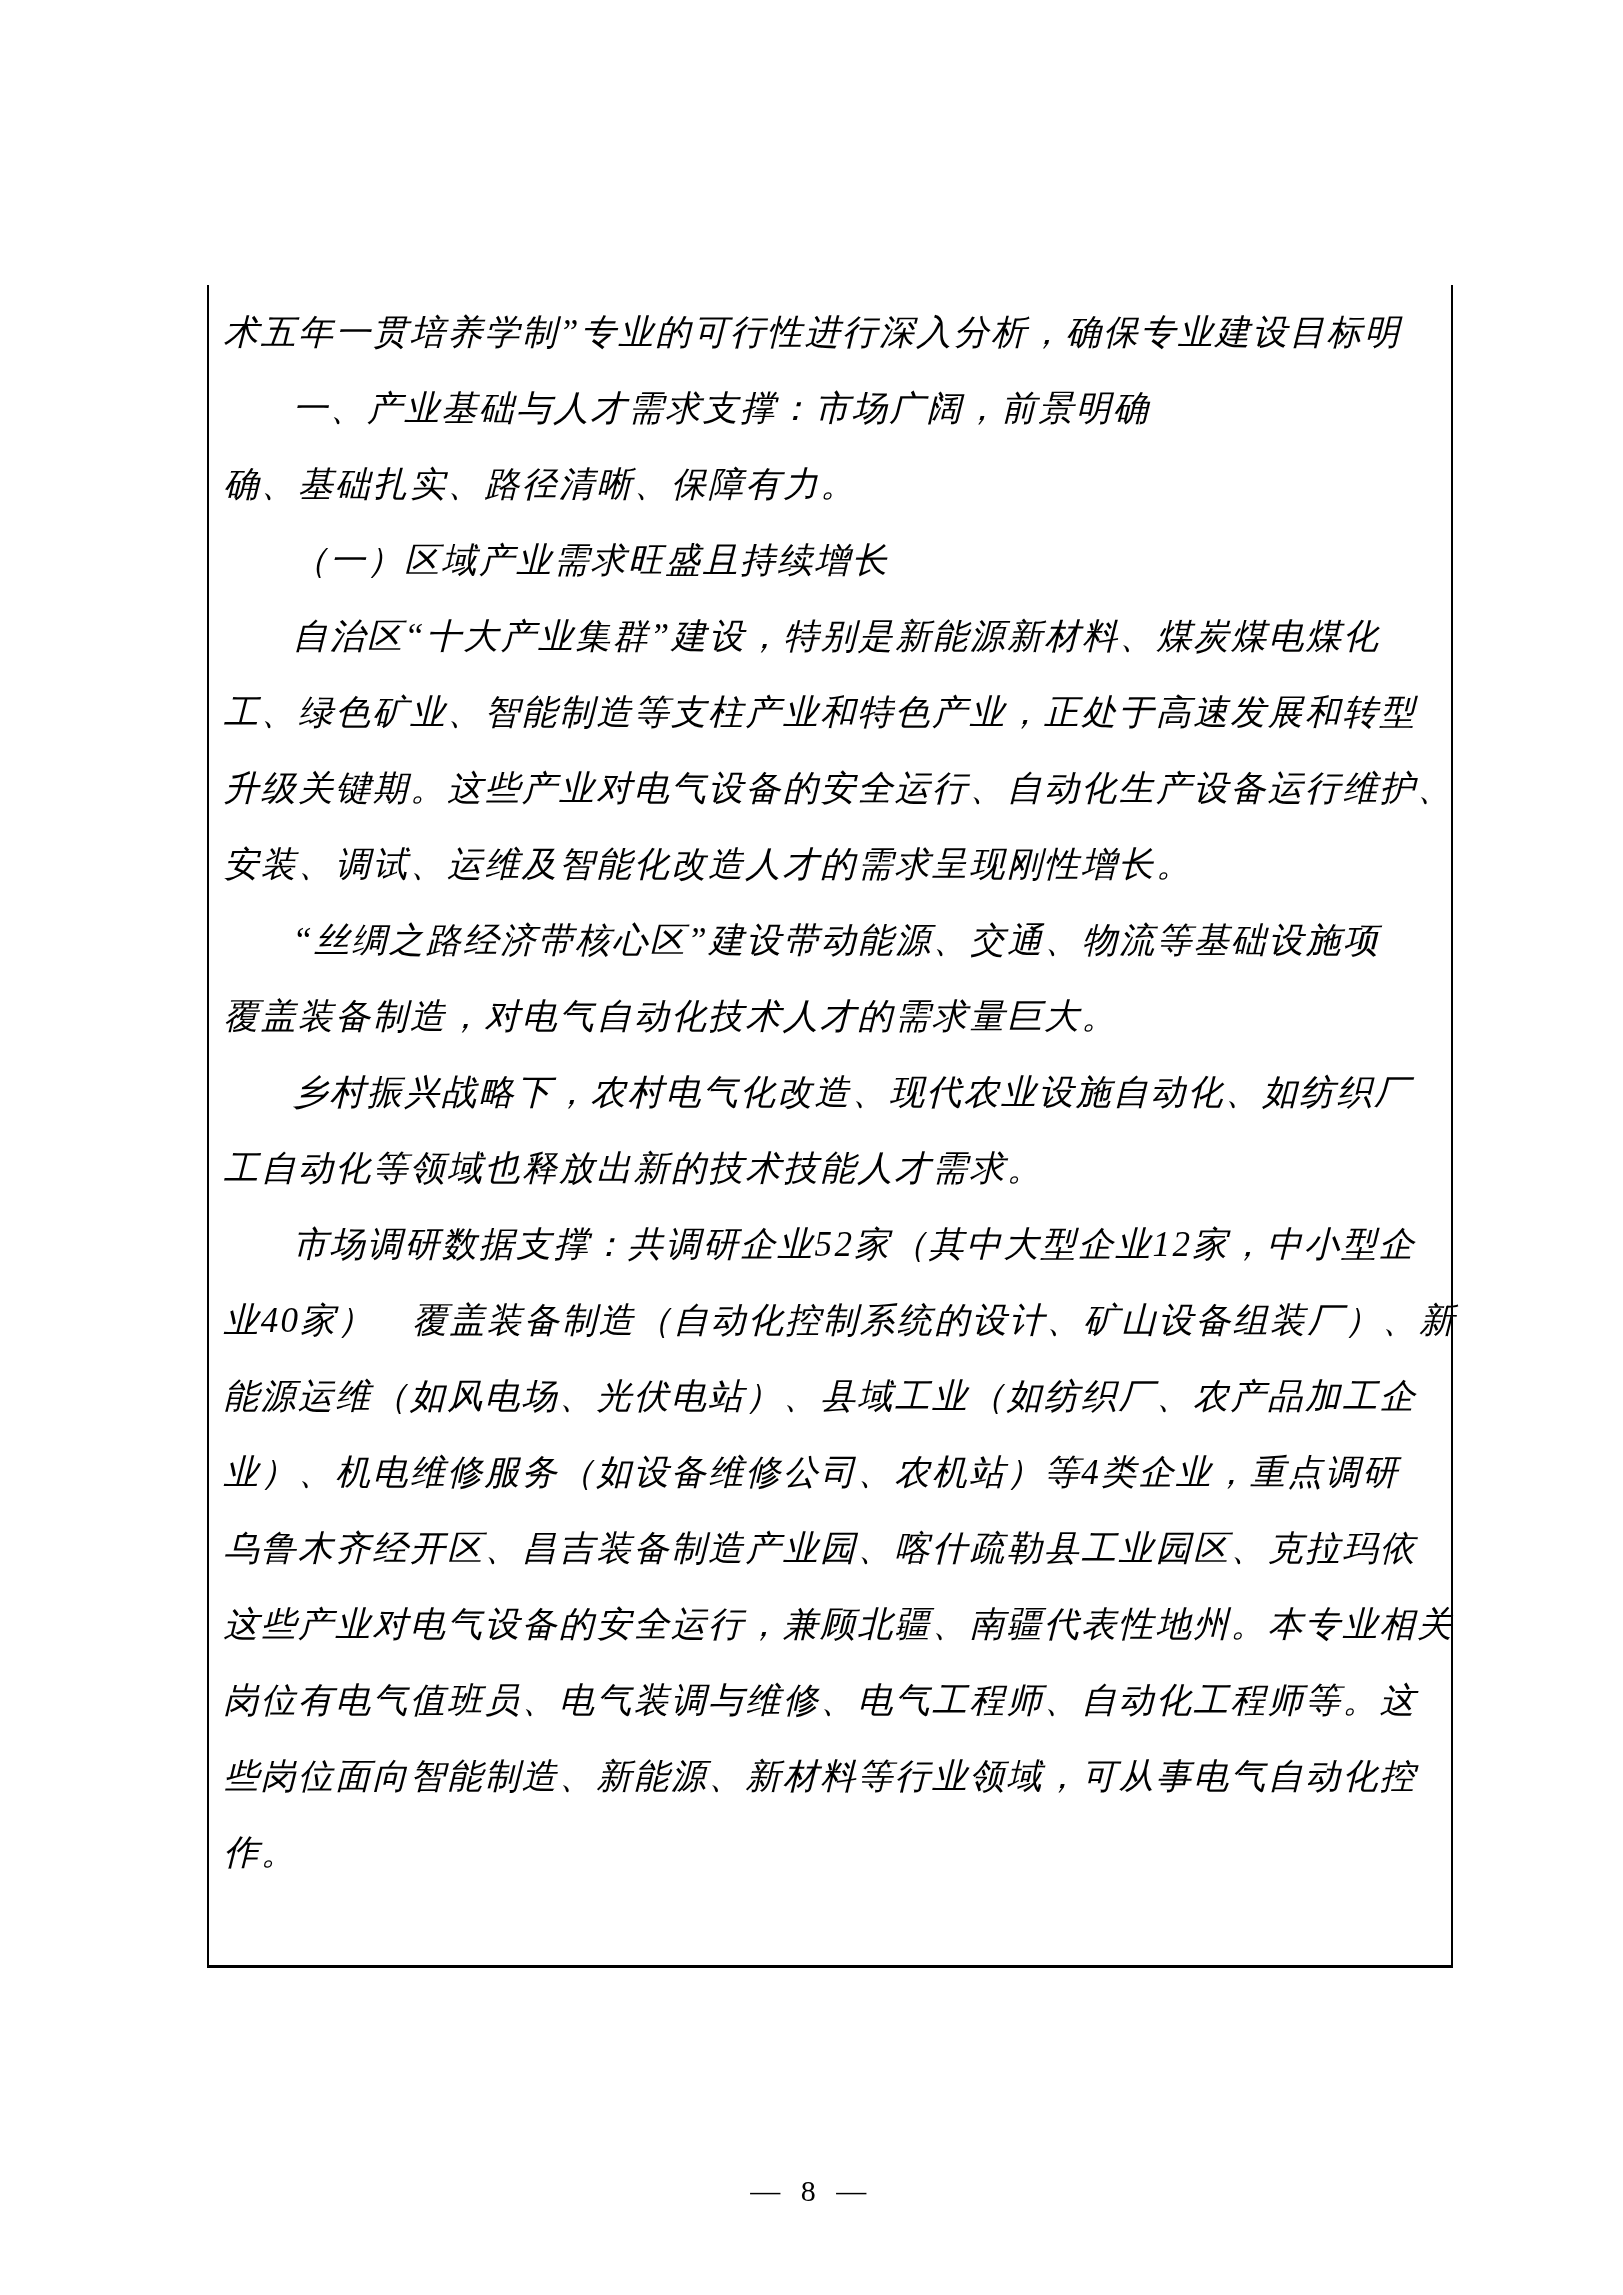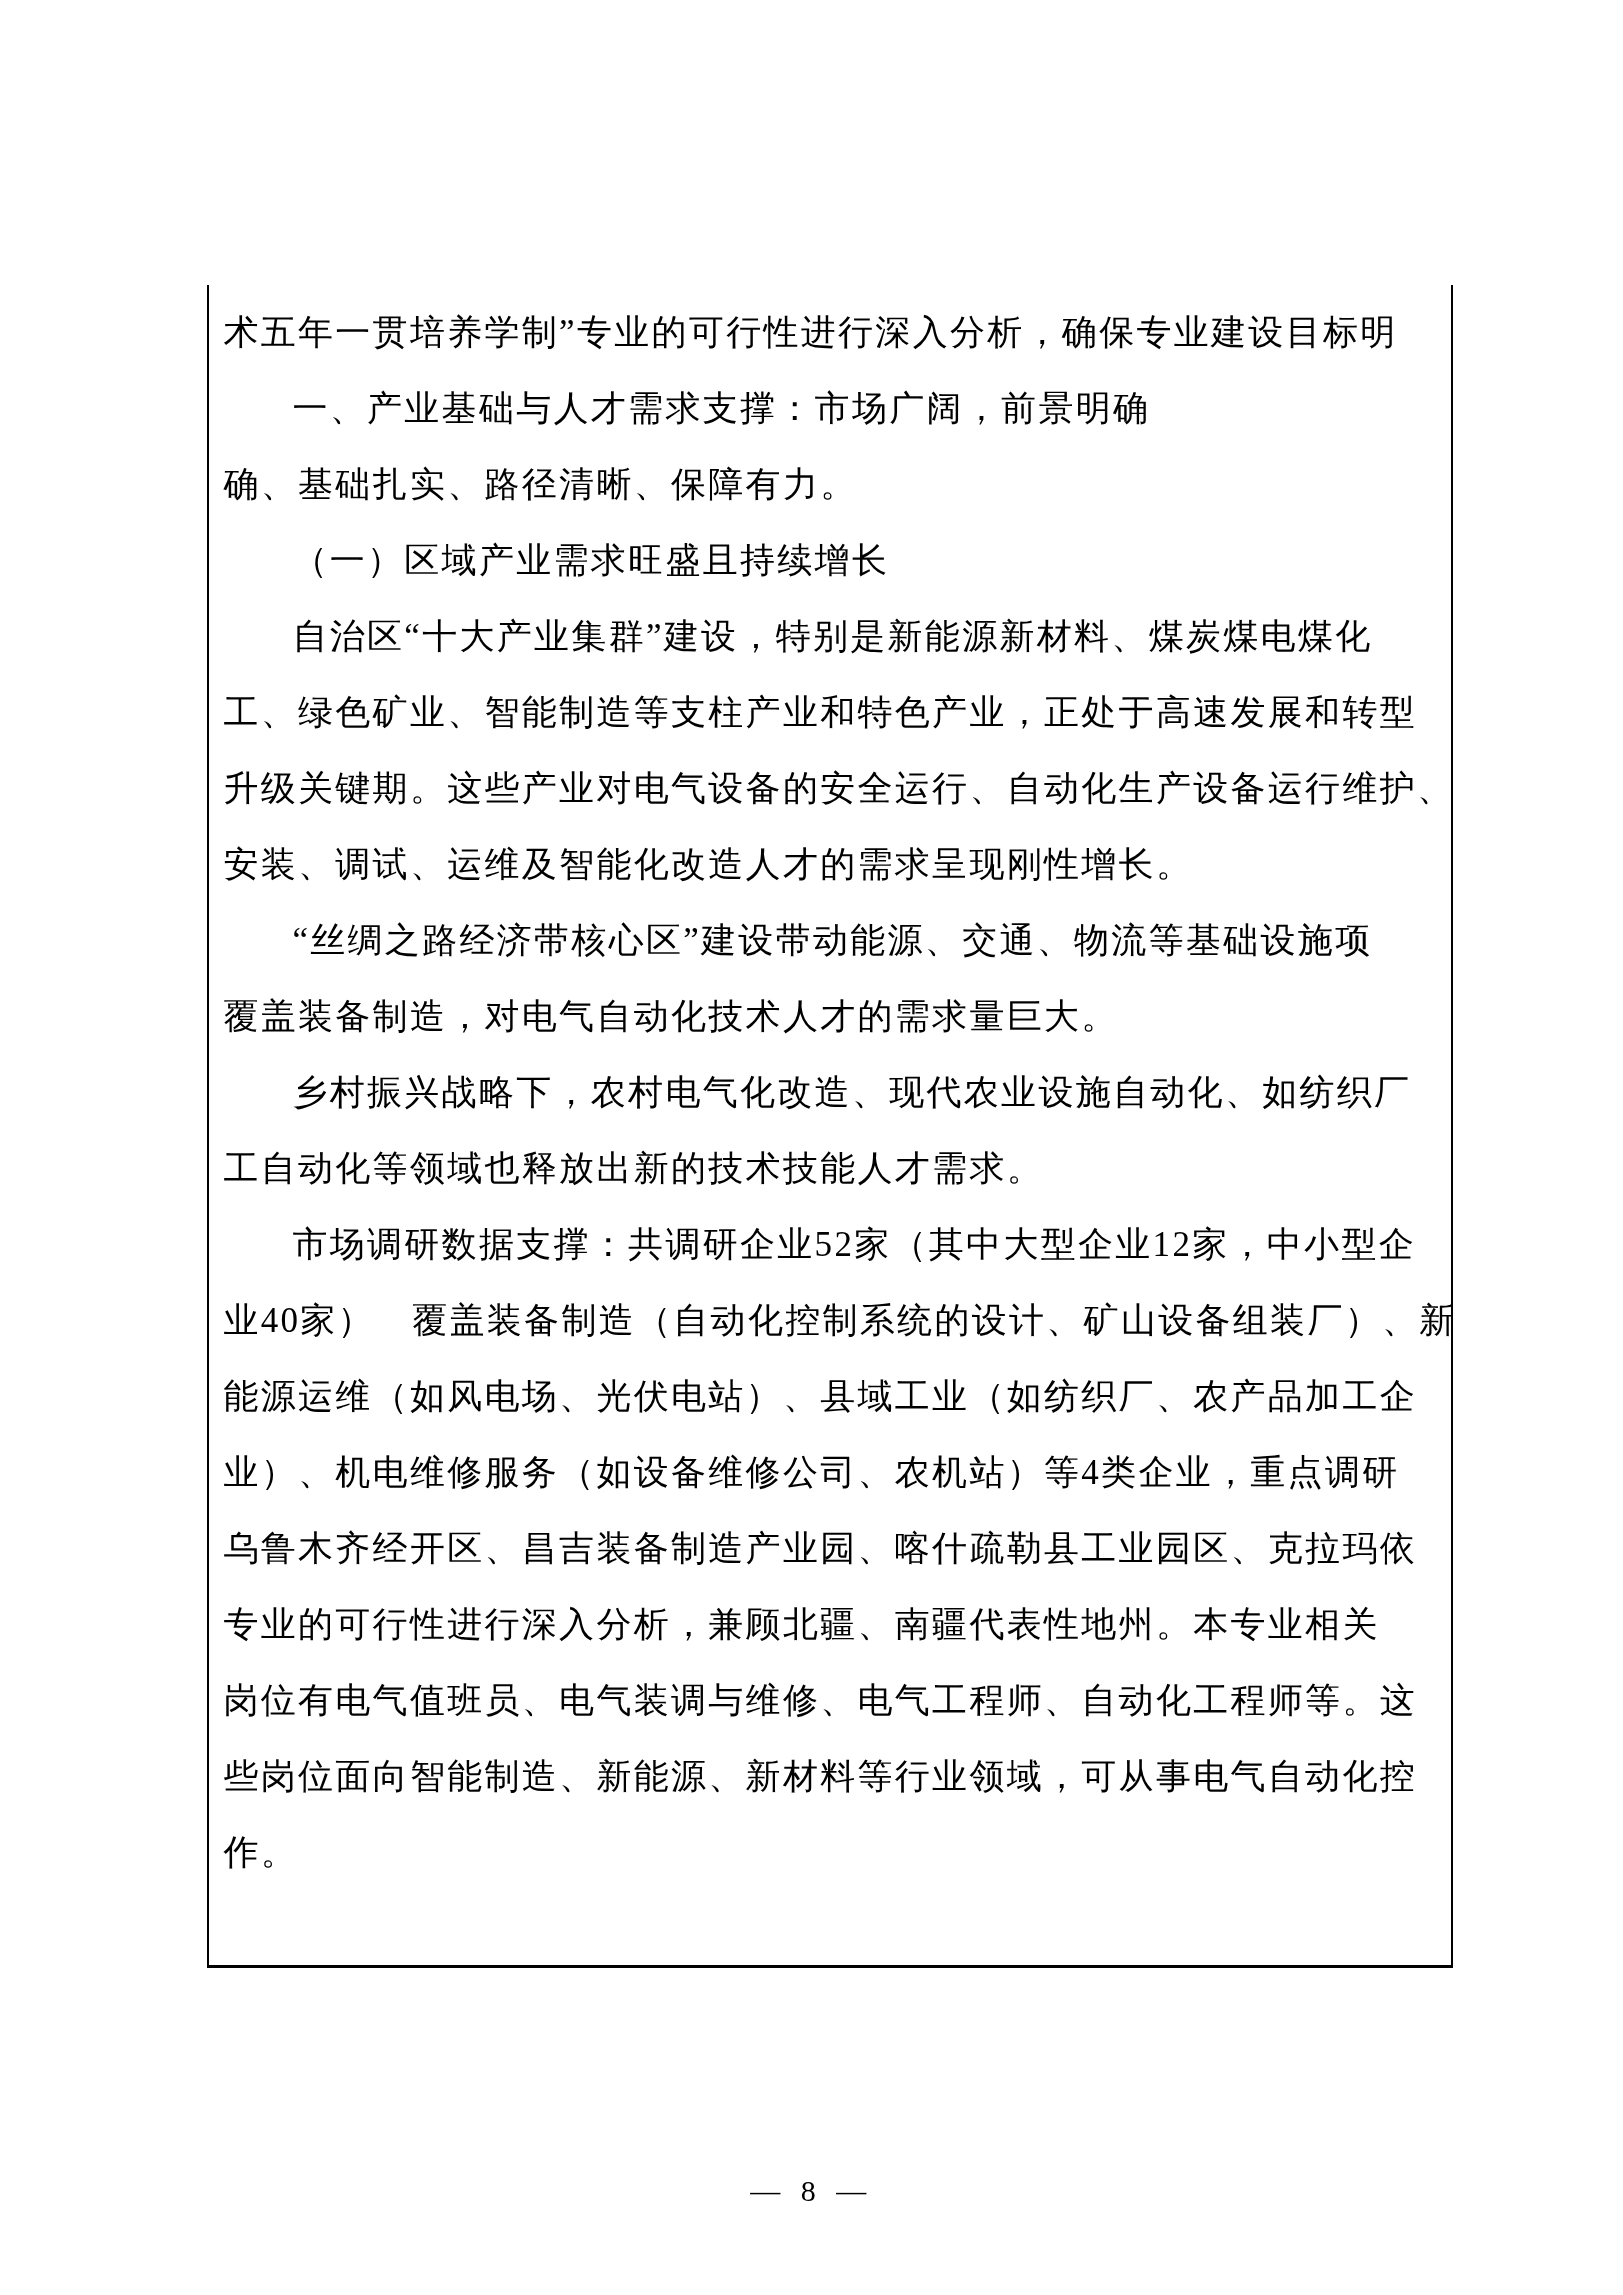"术五年一贯培养学制”专业的可行性进行深入分析，确保专业建设目标明" .text-line { font-style: none -> italic }
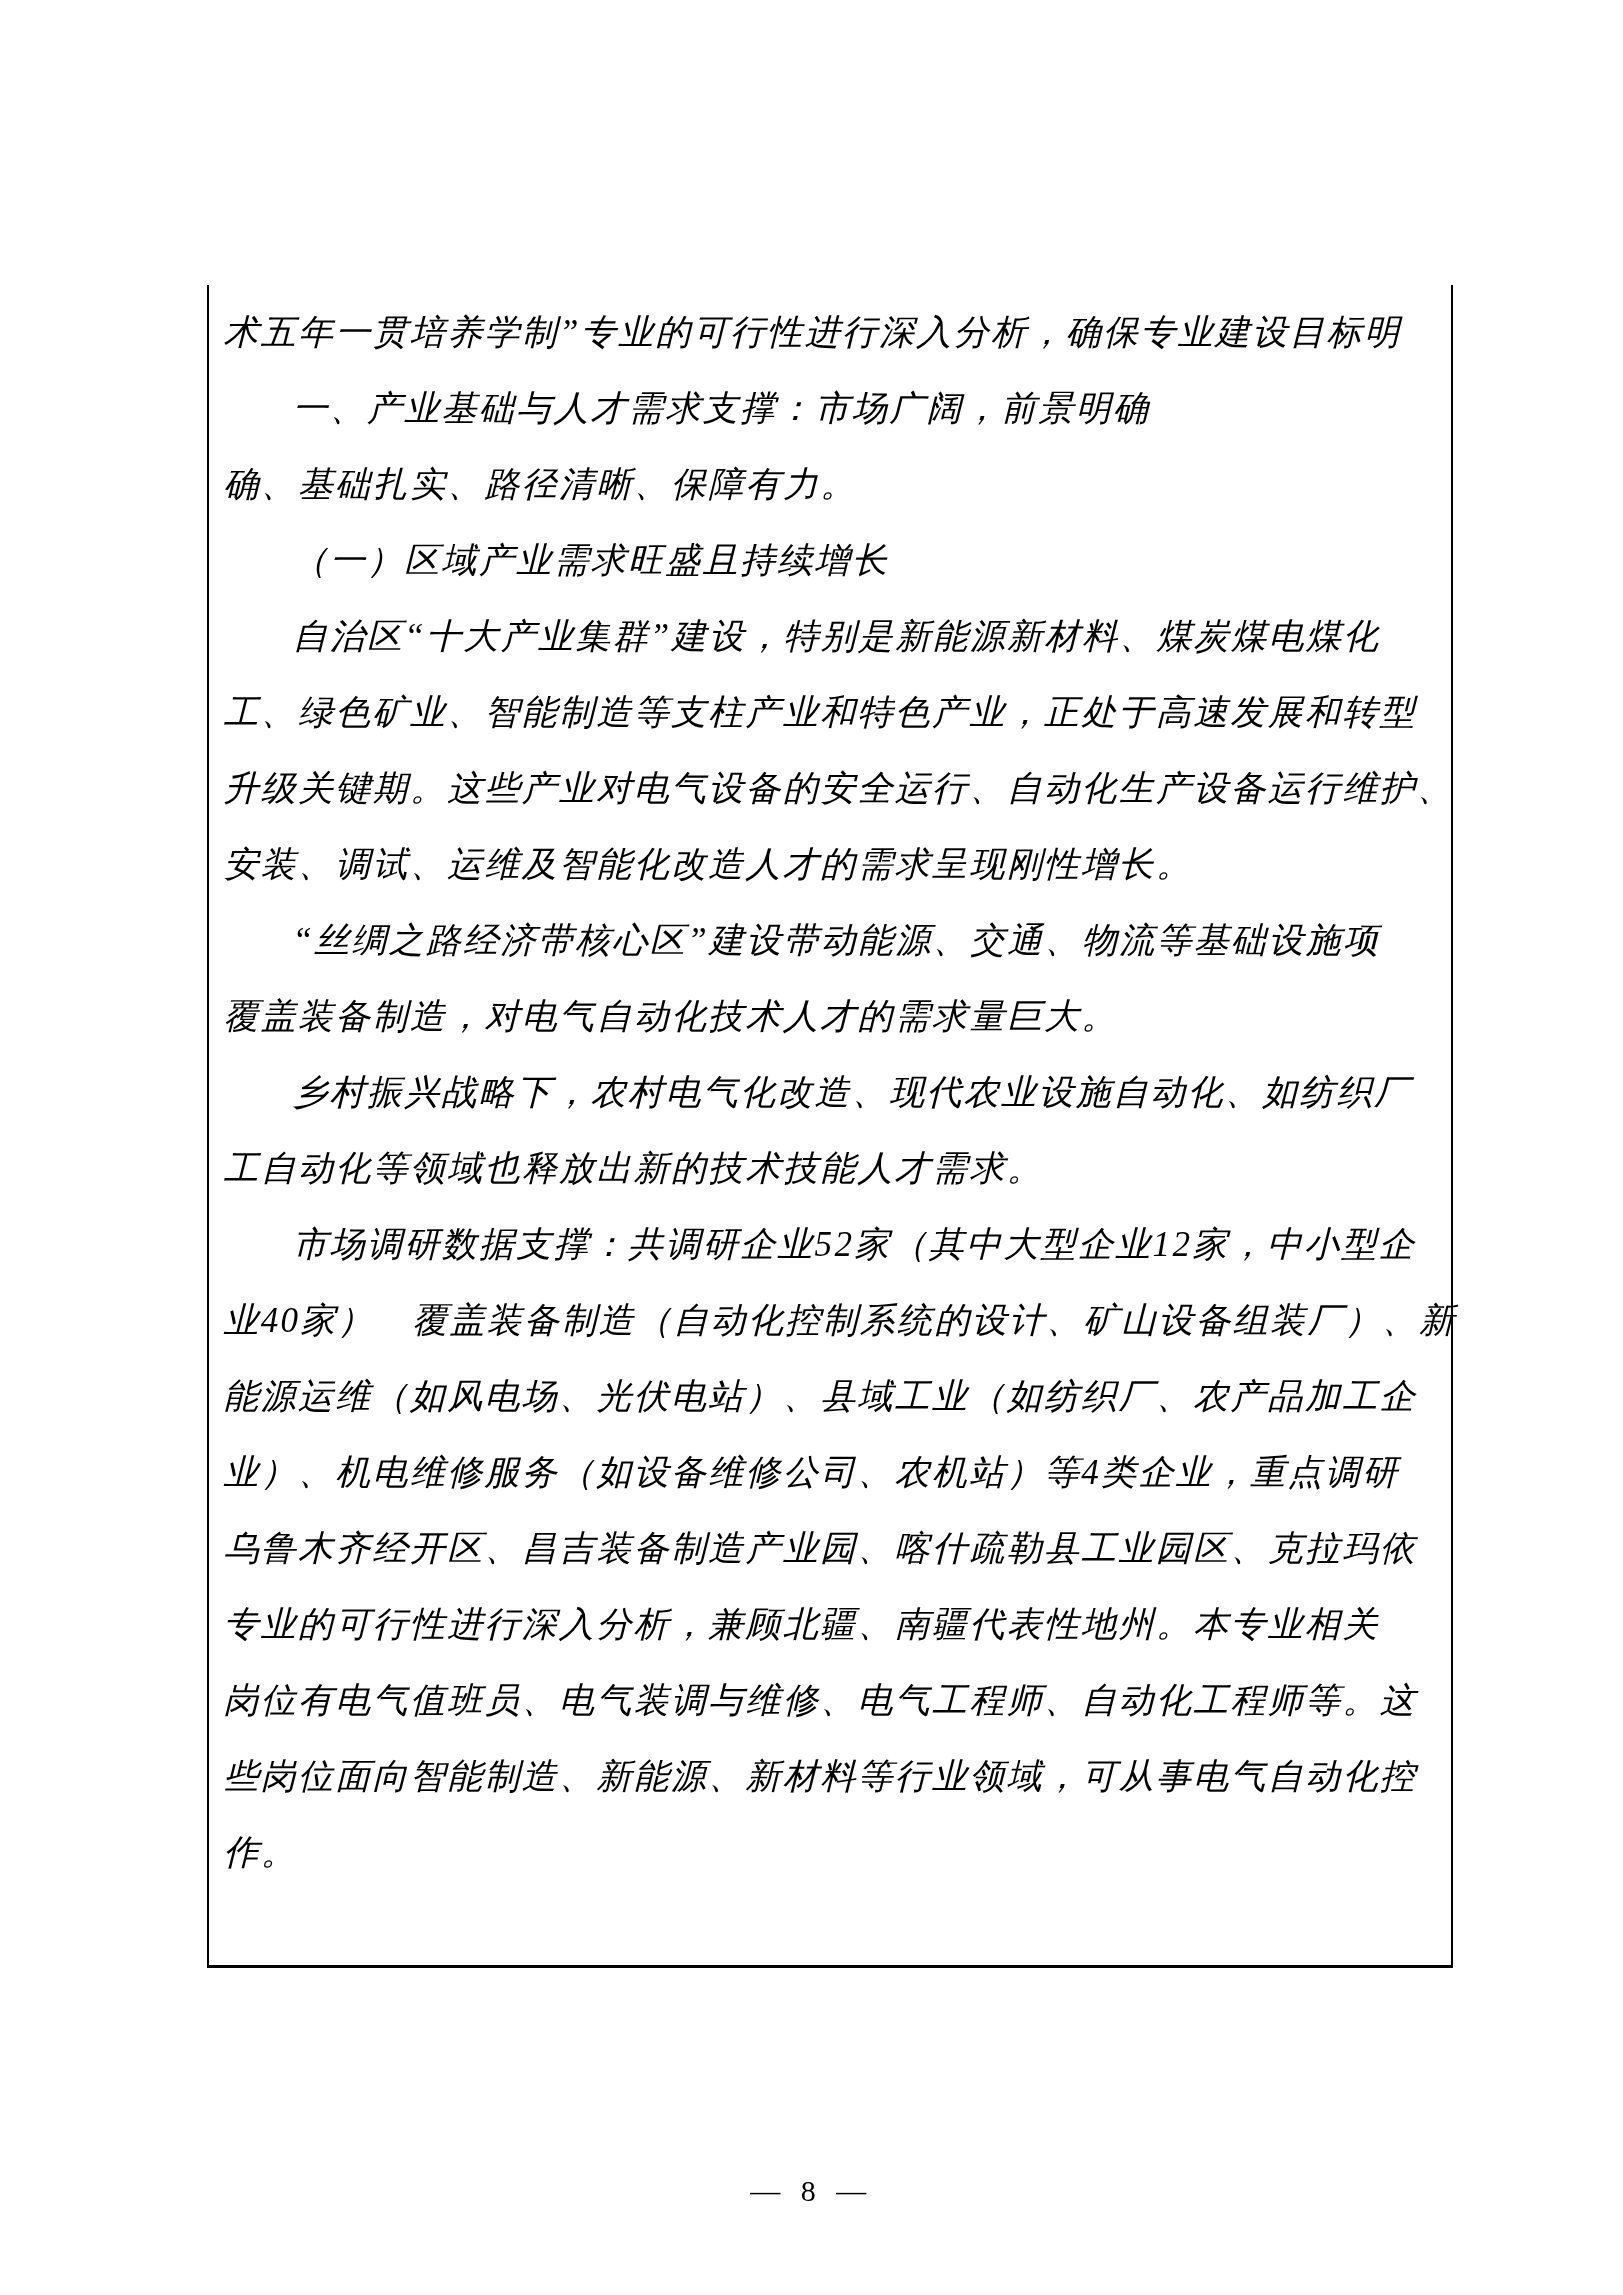"专业的可行性进行深入分析，兼顾北疆、南疆代表性地州。本专业相关" div.text-line { text: 专业的可行性进行深入分析 -> 这些产业对电气设备的安全运行 }
